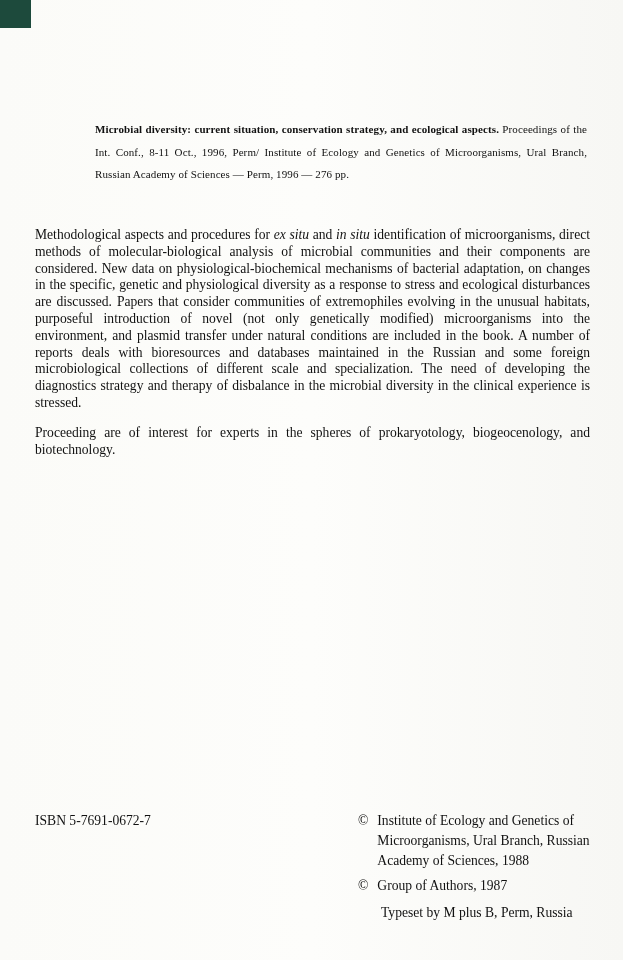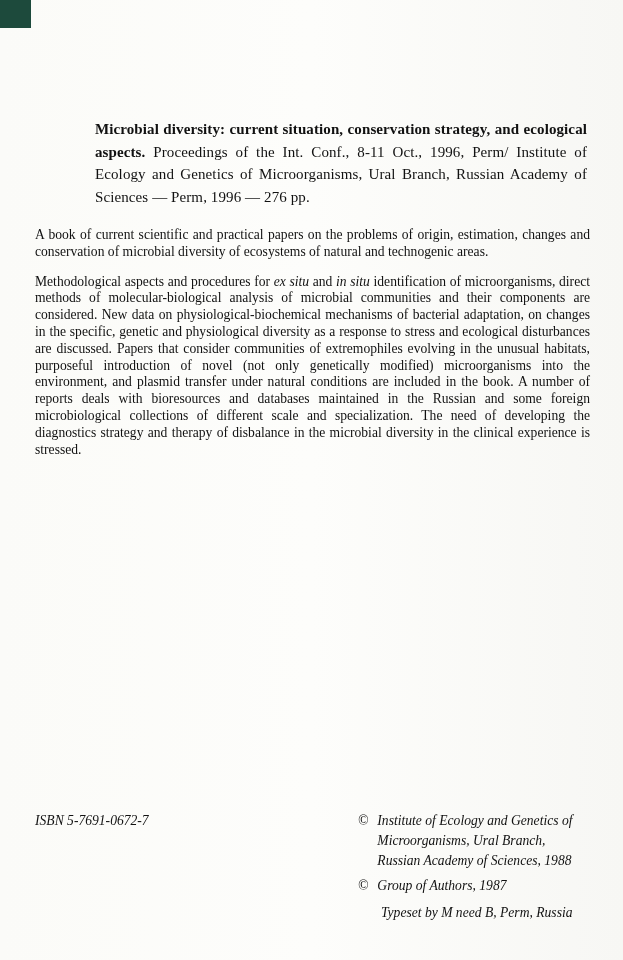"Microbial diversity: current situation," .citation { font-size: 15px -> 11px }
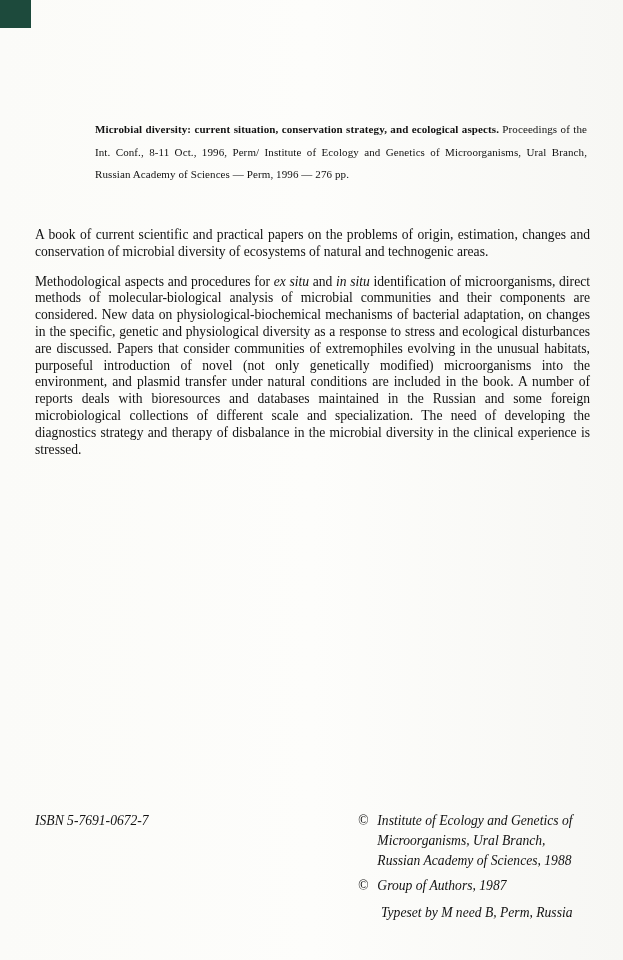"A book of current scientific" p { html: <p>A book of current scientific and practical papers on the problems of origin, estimation, changes and conservation of microbial diversity of ecosystems of natural and technogenic areas.</p> -> none }
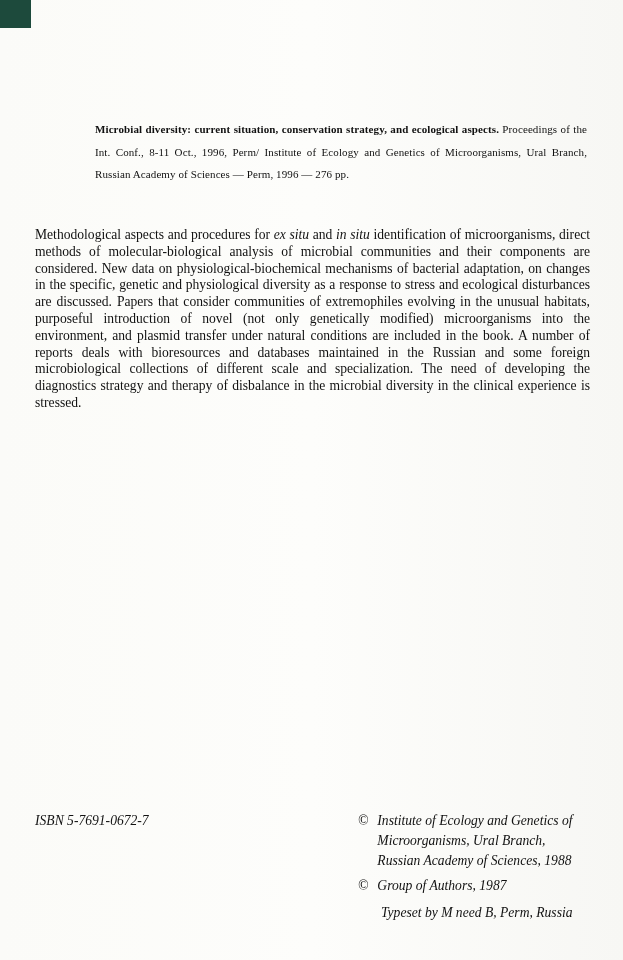"Proceeding are of interest for" p { html: none -> <p>Proceeding are of interest for experts in the spheres of prokaryotology, biogeocenology, and biotechnology.</p> }
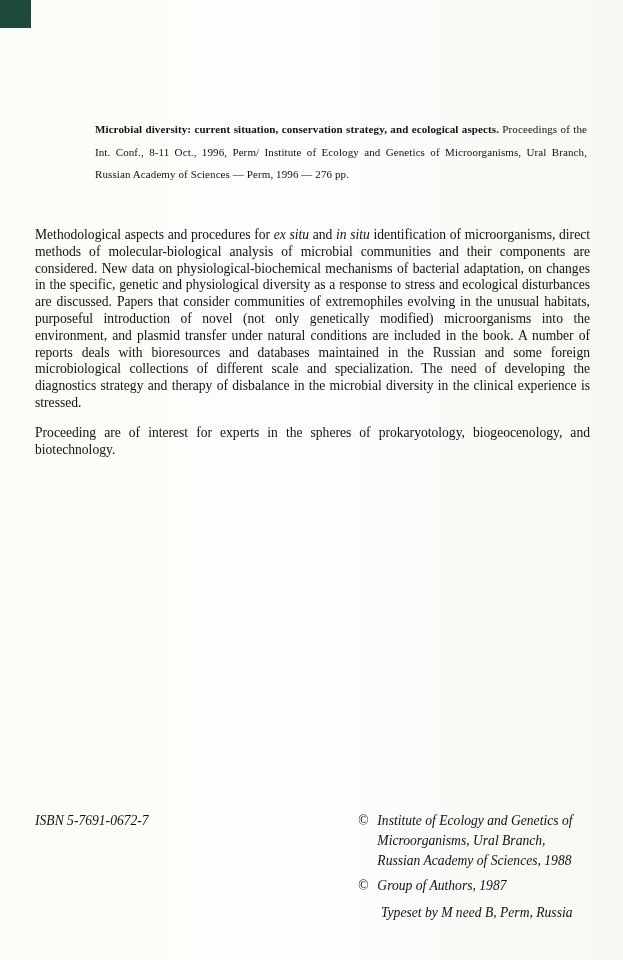"ISBN 5-7691-0672-7" .colophon { font-style: italic -> none }
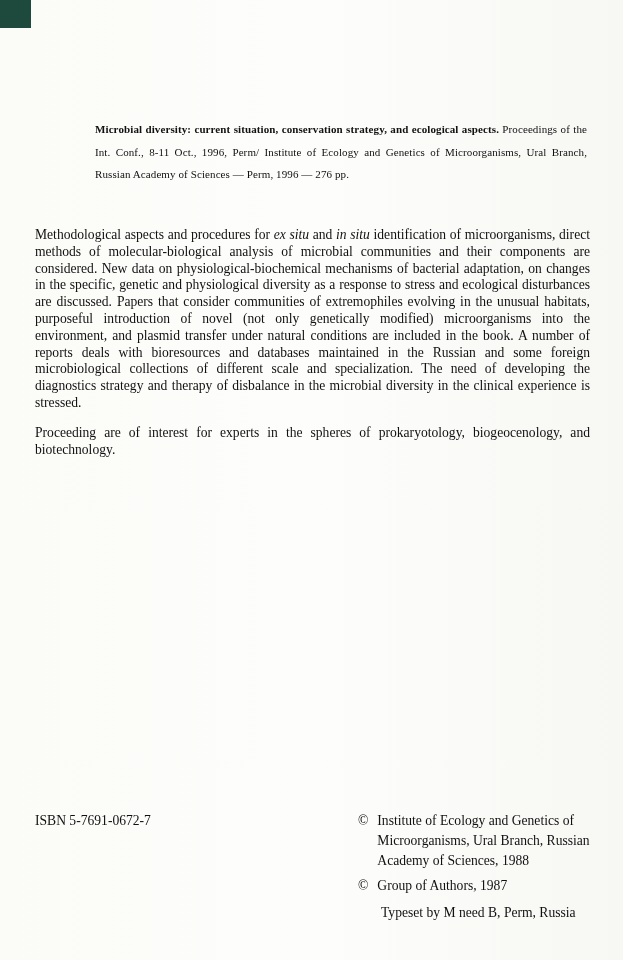"Typeset by M need B," div.typeset-row { text: need -> plus }
